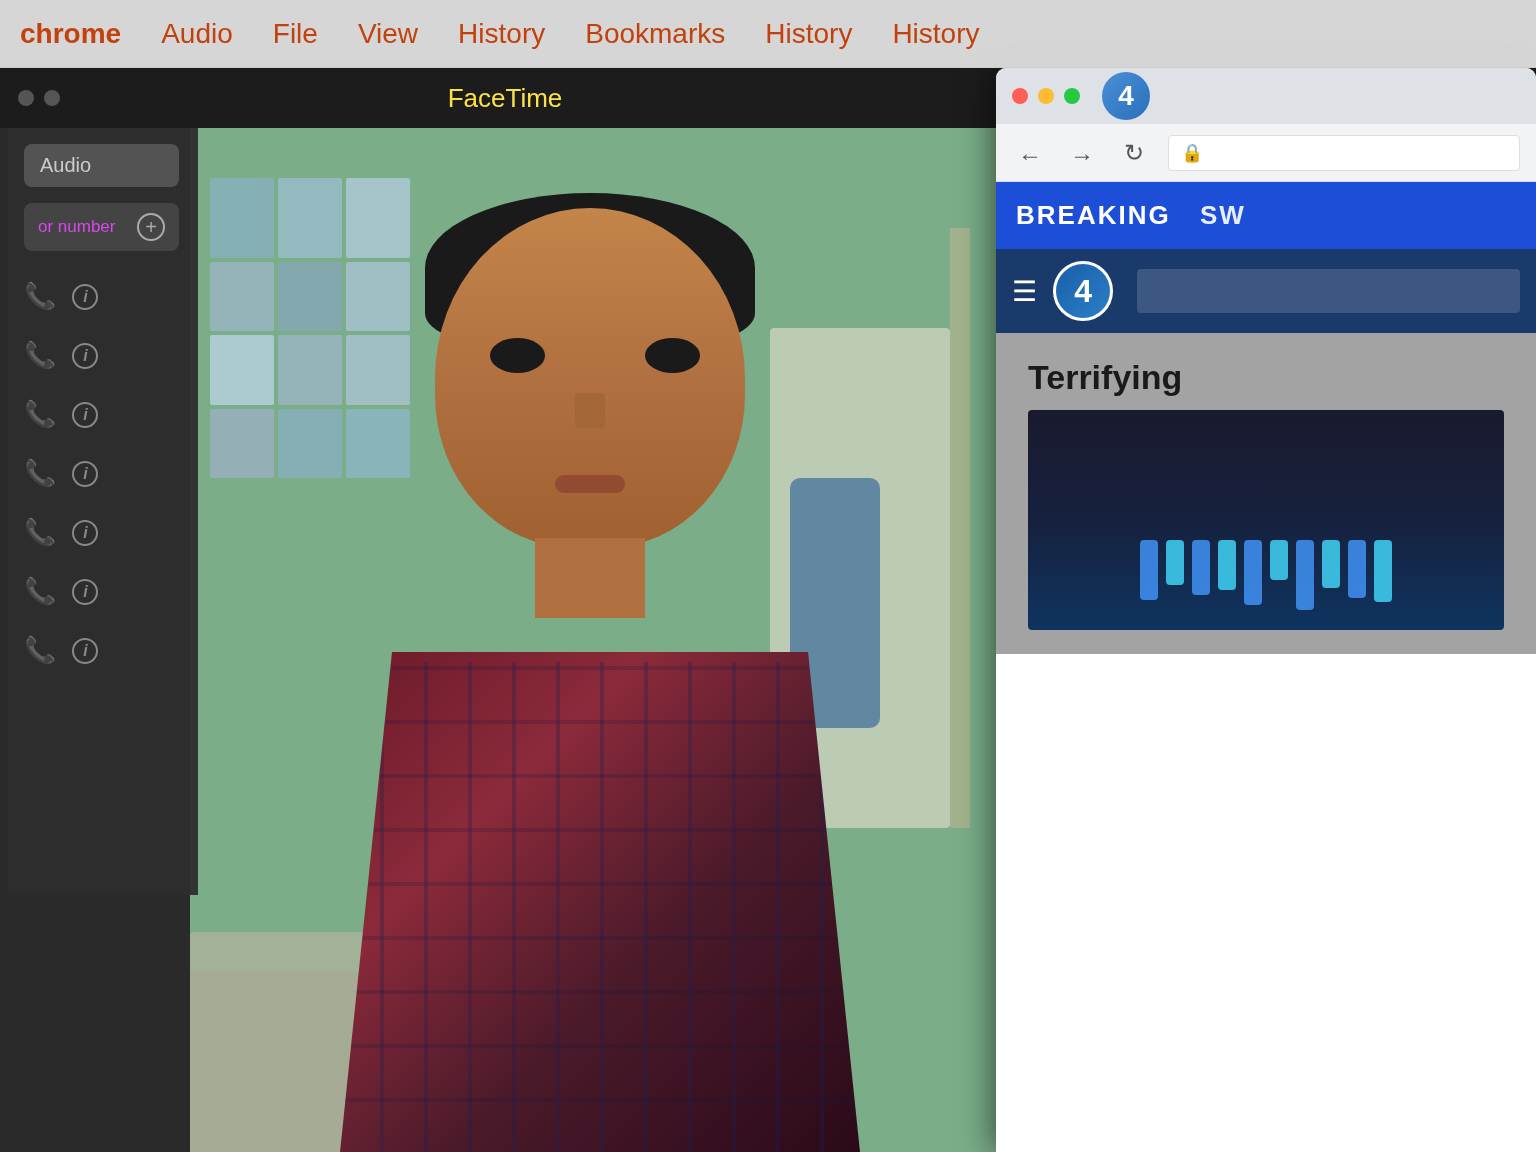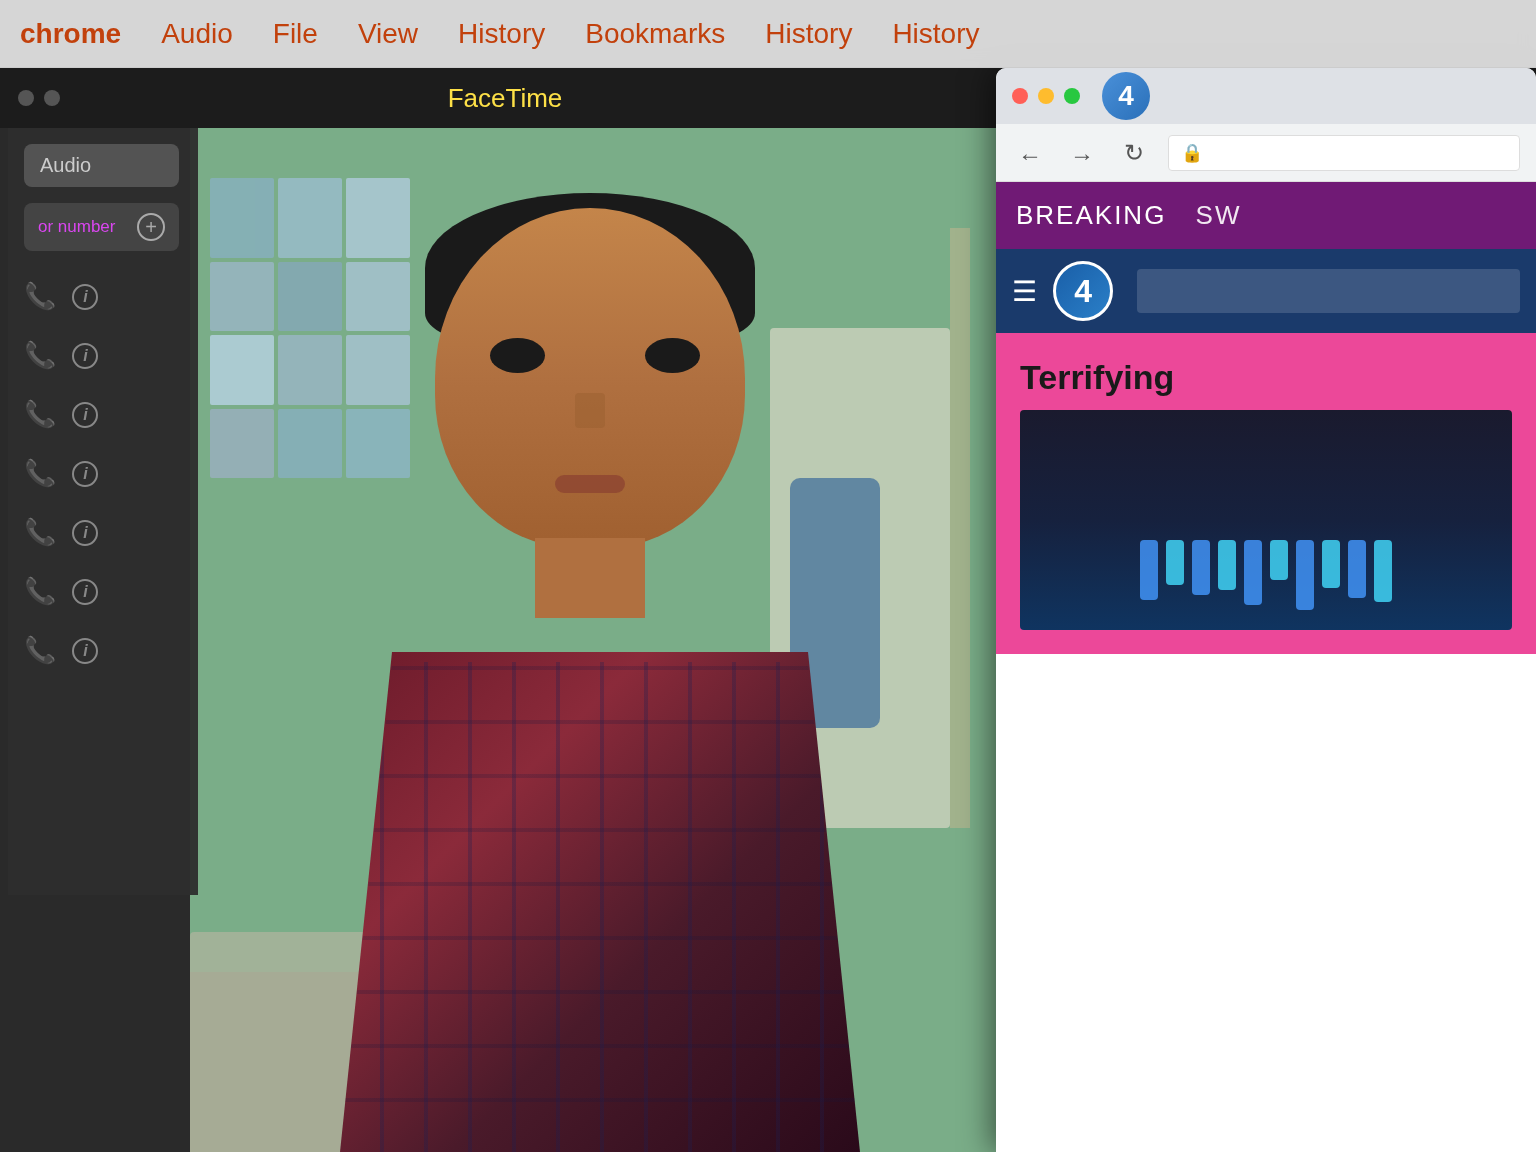"BREAKING SW" .news-breaking-banner { background: #701a75 -> #1d4ed8; font-weight: 400 -> 700 }
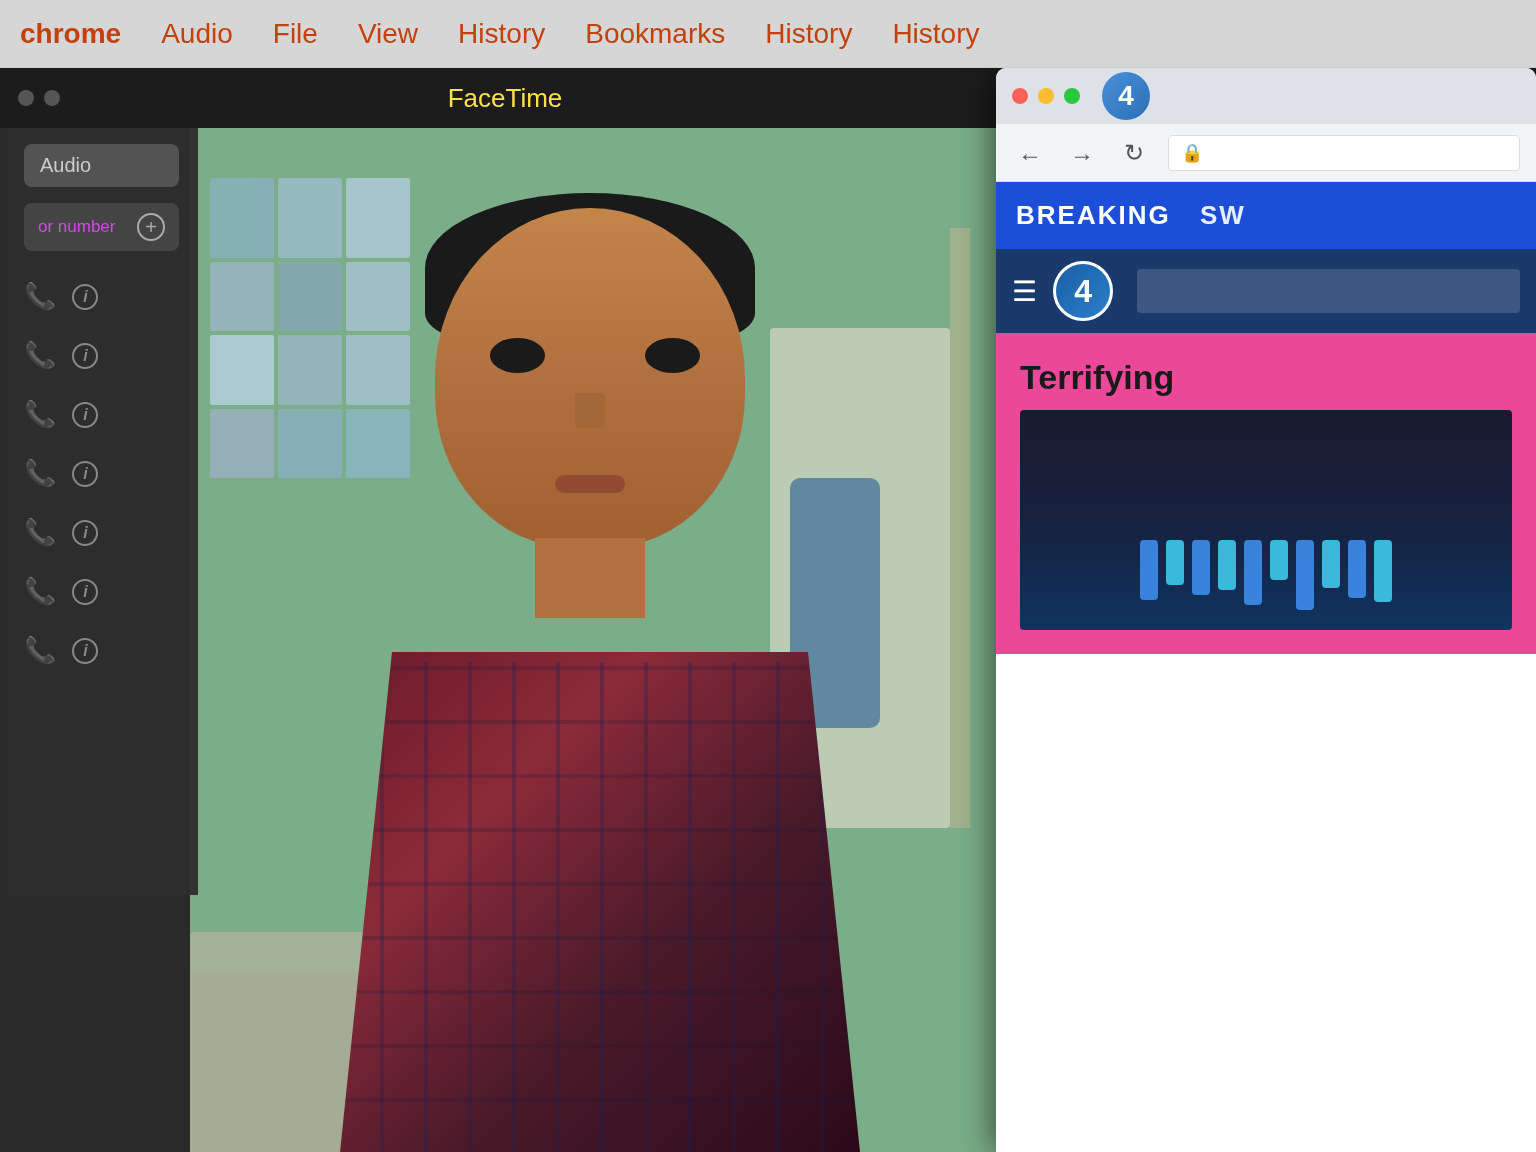"Terrifying" .news-content { background: #ec4899 -> #a3a3a3; padding: 24px 24px -> 24px 32px }
